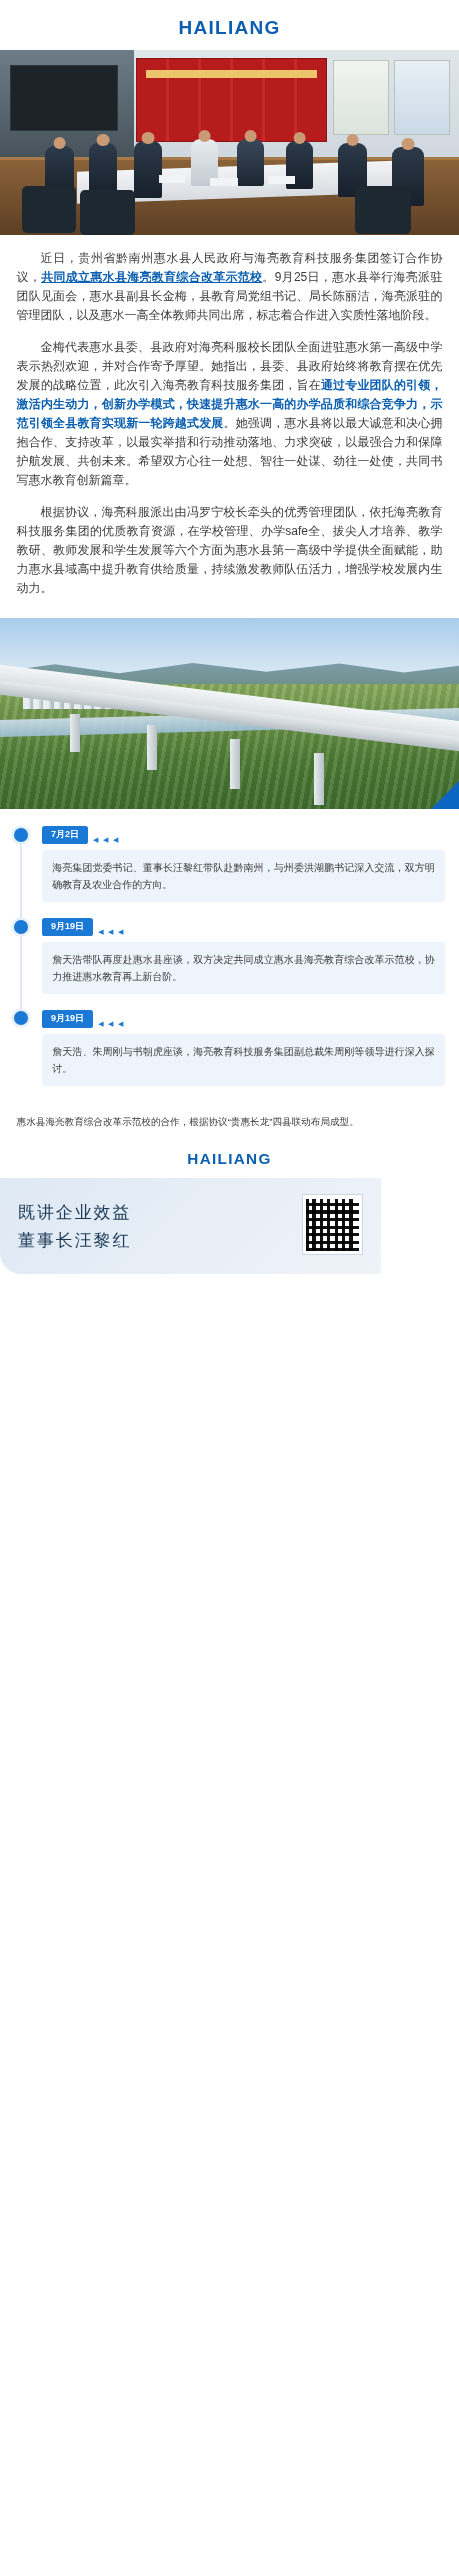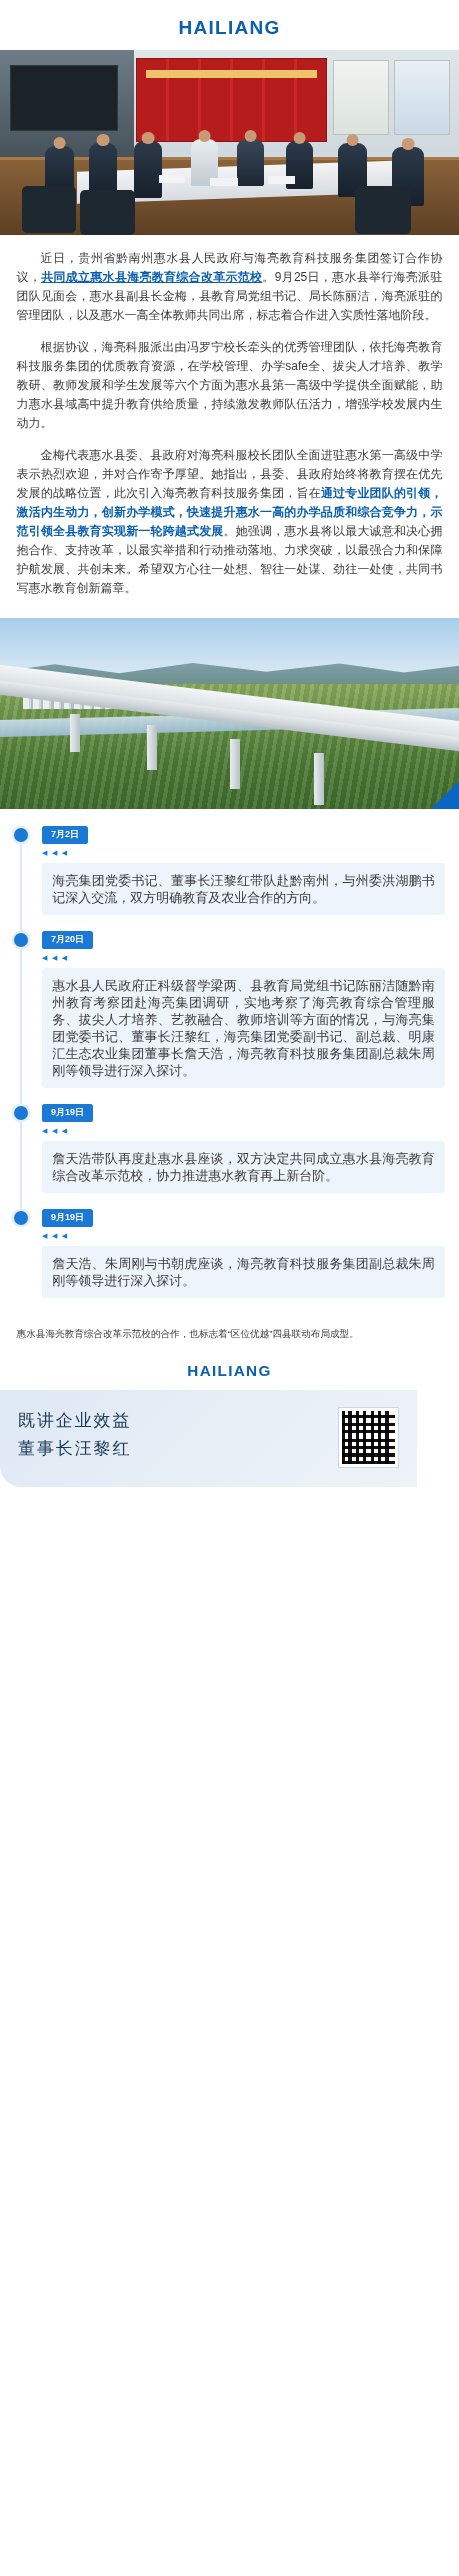"根据协议，海亮科服派出由冯罗宁校长牵头的优秀管理团队，依托海亮教育科技服务集团的" p.para { order: before "金梅代表惠水县委、县政府对海亮科服校长团队全面进驻惠水第一高级中学表示热烈欢迎，" -> after "金梅代表惠水县委、县政府对海亮科服校长团队全面进驻惠水第一高级中学表示热烈欢迎，" }
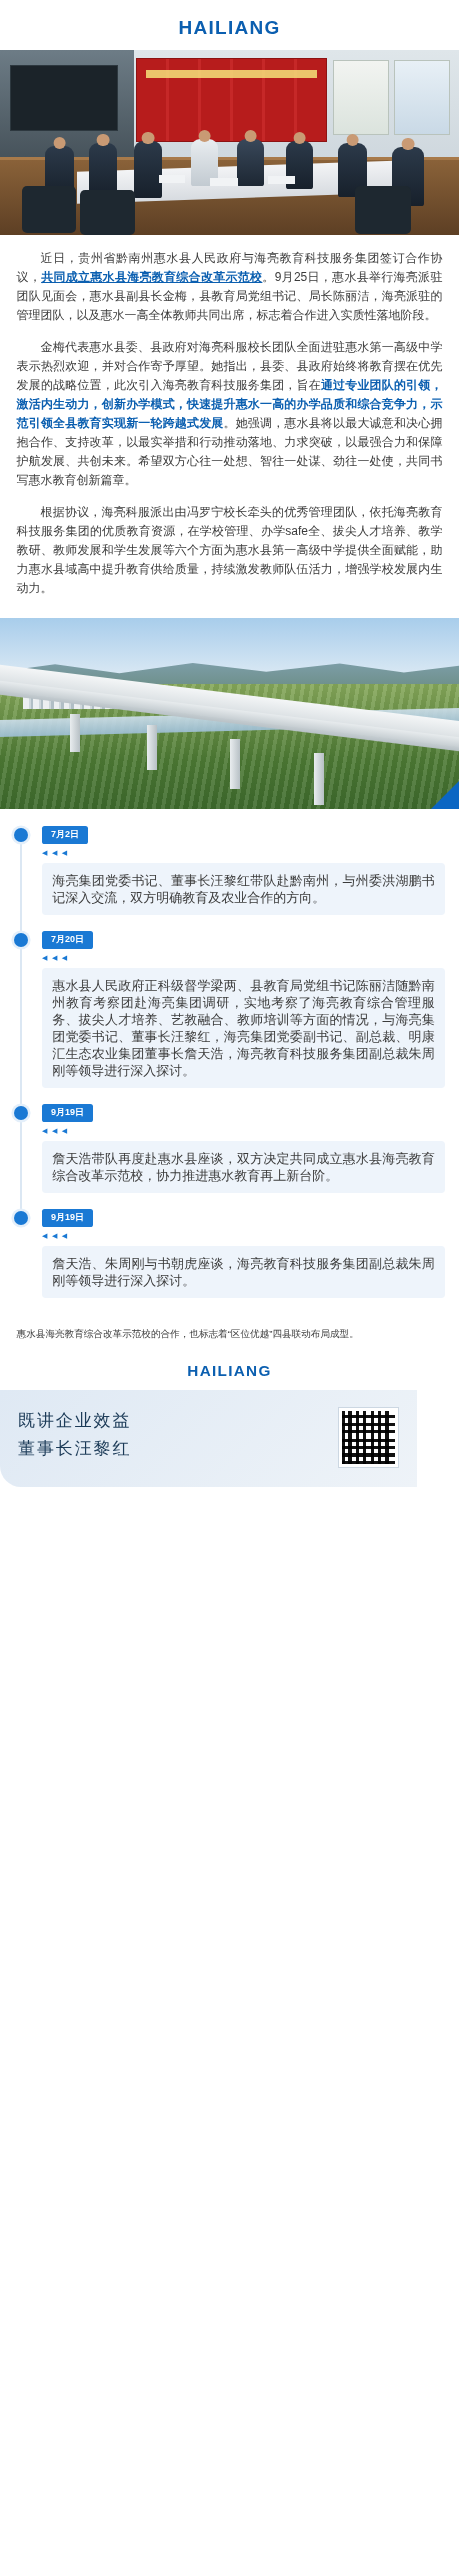"7月2日" .tl-head { align-items: flex-start -> flex-end; flex-direction: column -> none }
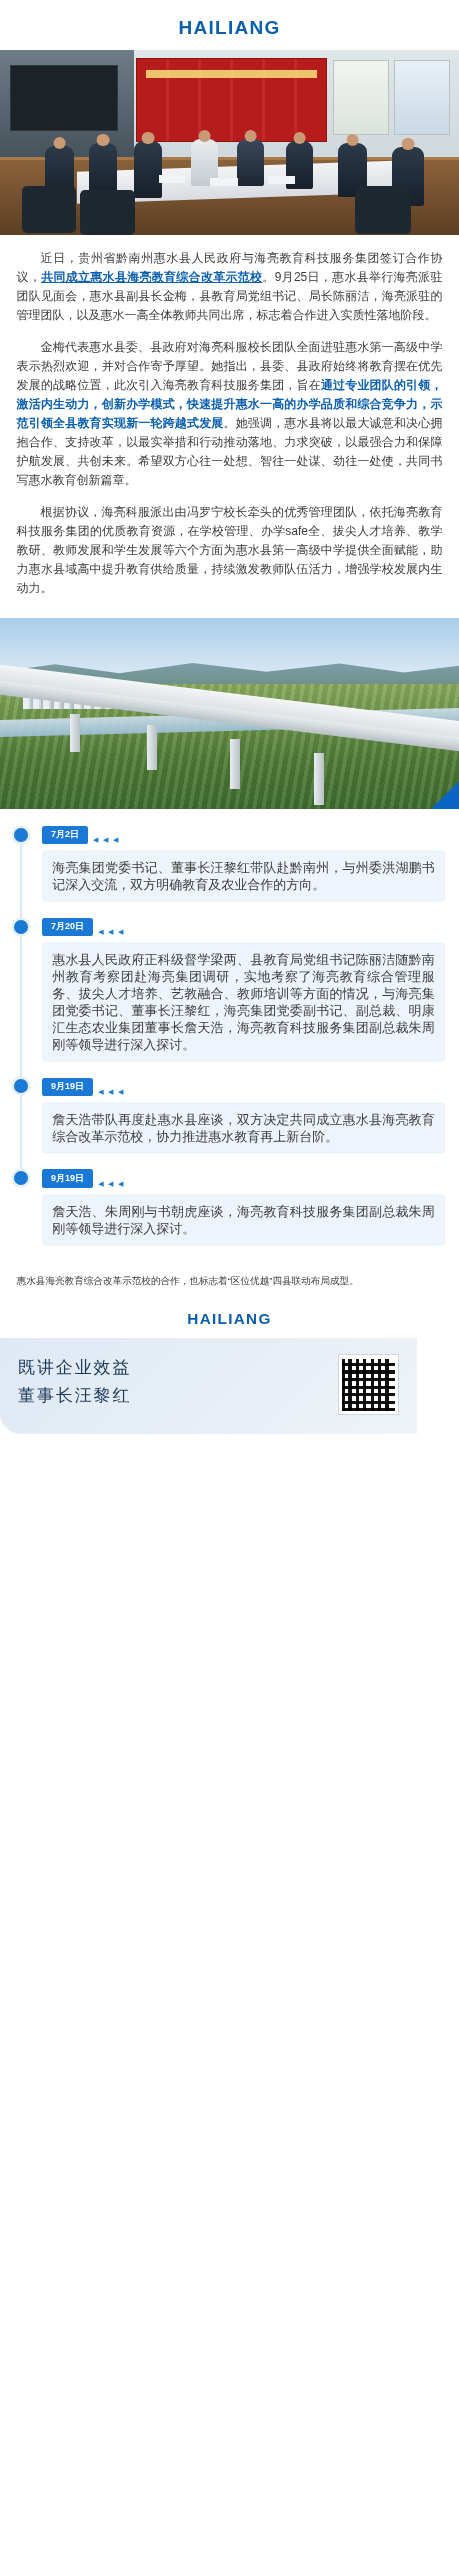"海亮集团党委书记、董事长汪黎红带队赴黔南州，与州委洪湖鹏书记深入交流，双方明确教" .tl-body { font-size: 13px -> 10px }
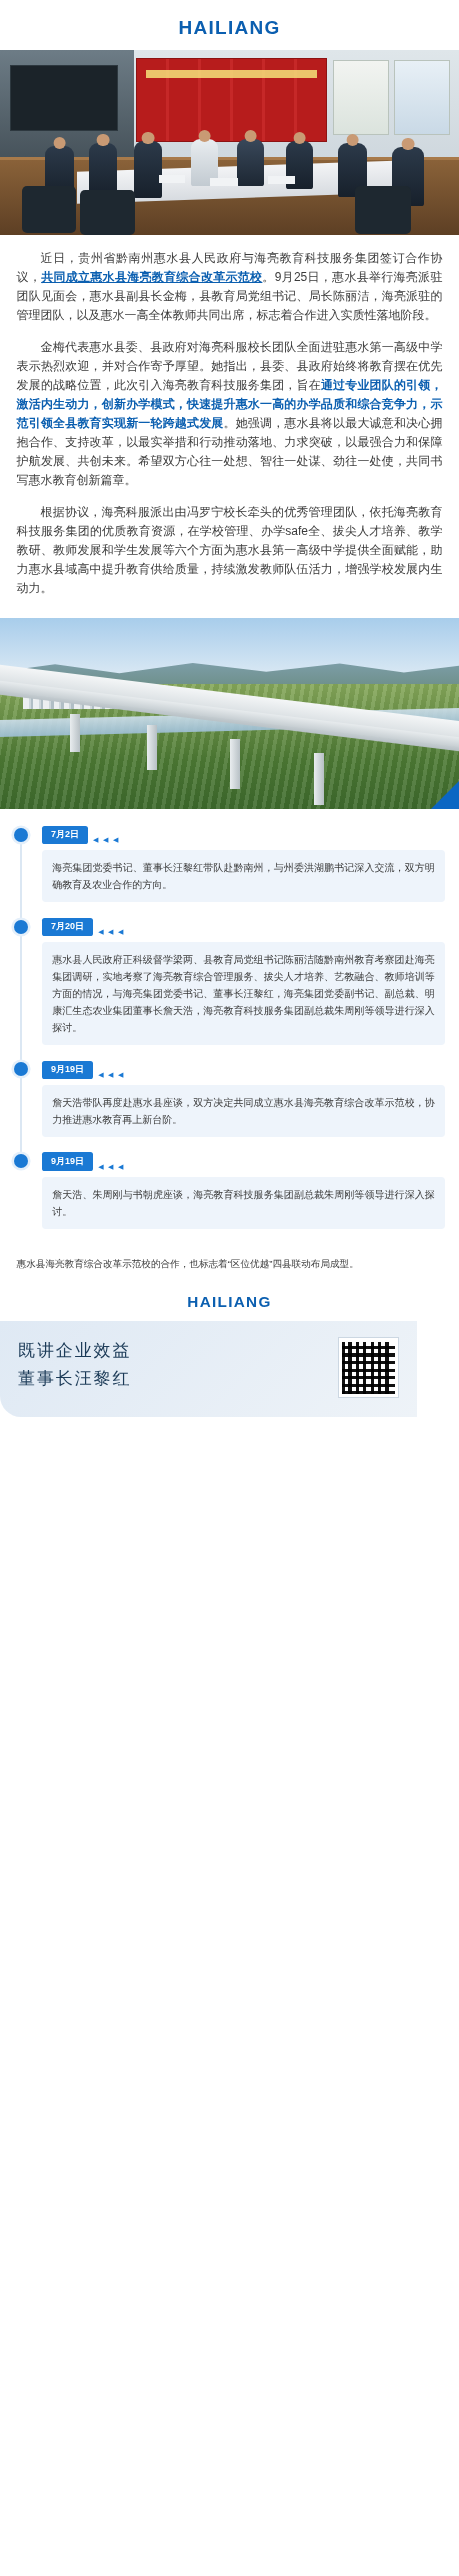"7月20日" div.tl-item { html: <div> <span></span> <div> <span>7月20日</span> <span>◀ ◀ ◀</span> </div> <div>惠水县人民政府正科级督学梁两、县教育局党组书记陈丽洁随黔南州教育考察团赴海亮集团调研，实地考察了海亮教育综合管理服务、拔尖人才培养、艺教融合、教师培训等方面的情况，与海亮集团党委书记、董事长汪黎红，海亮集团党委副书记、副总裁、明康汇生态农业集团董事长詹天浩，海亮教育科技服务集团副总裁朱周刚等领导进行深入探讨。</div> </div> -> none }
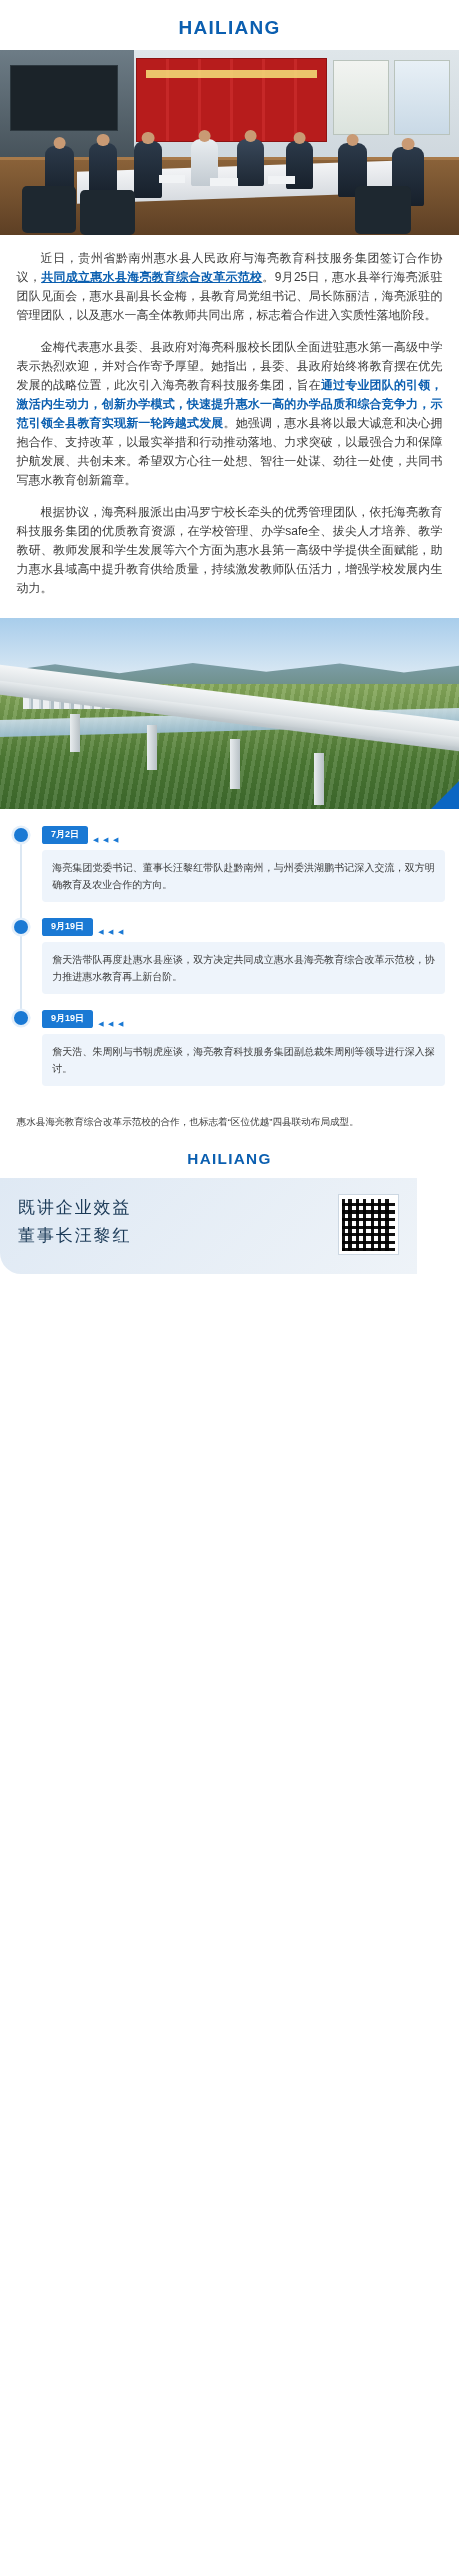"惠水县海亮教育综合改革示范校的合作，也标志着“区位优越”四县联动布局成型。" div.closing { text: 也标志着“区位优越 -> 根据协议“贵惠长龙 }
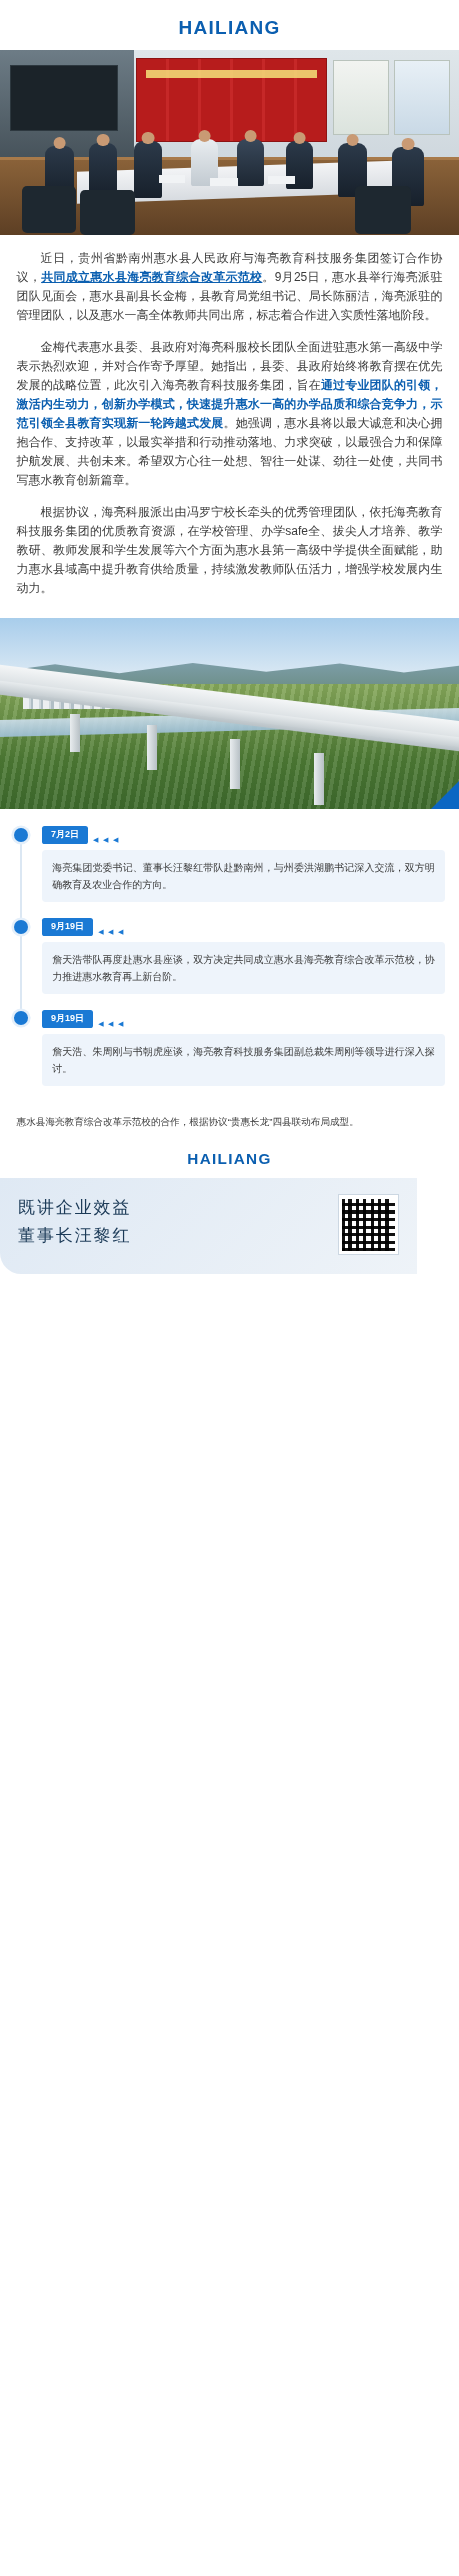"既讲企业效益" .footer-card { align-items: flex-start -> flex-end; width: 417px -> 381px }
